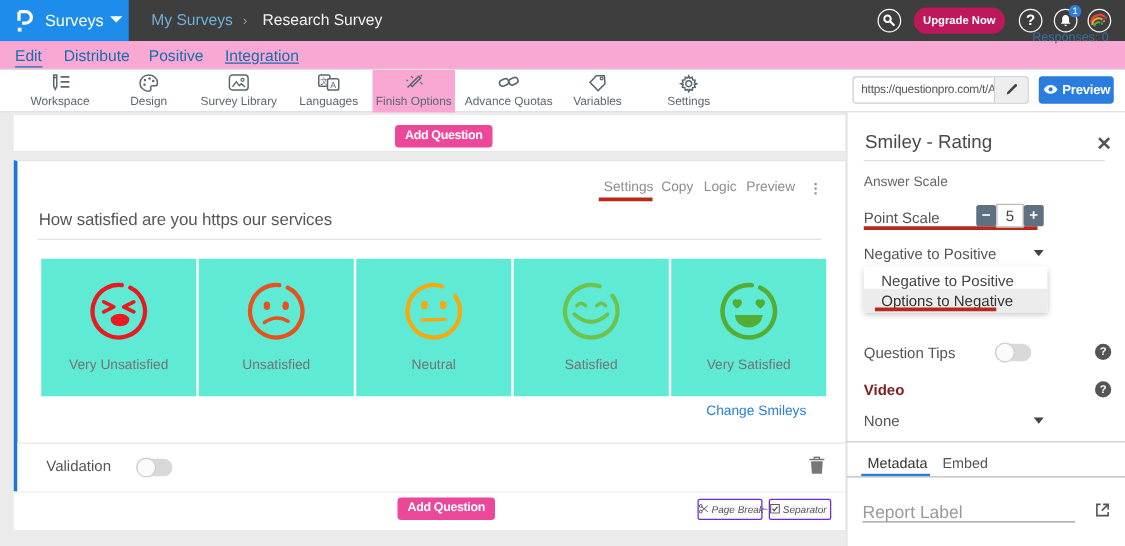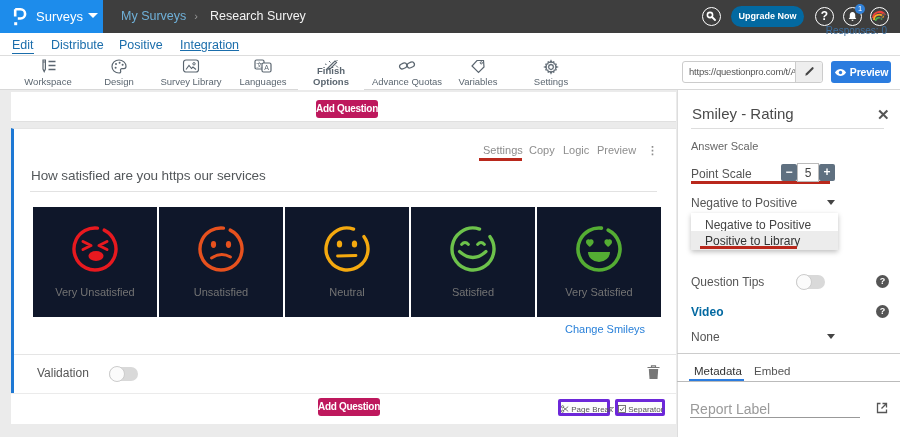"Upgrade Now" #upg { background: #0369a1 -> #be185d }
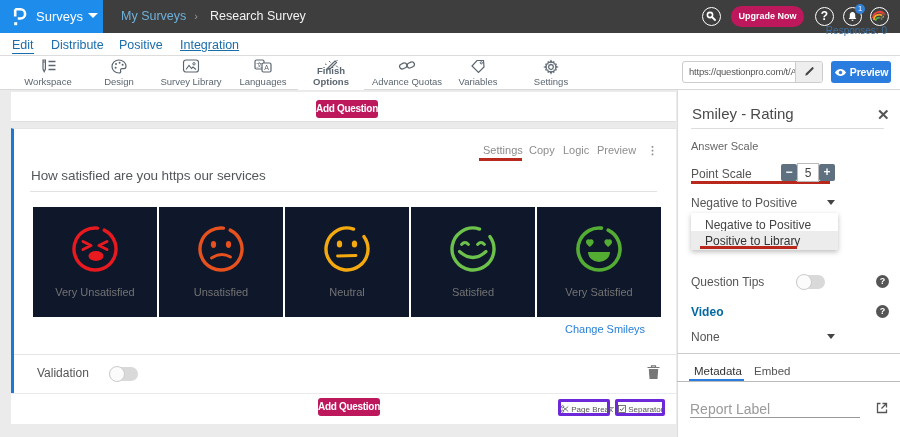"Edit" #nav { background: #ffffff -> #f9a8d4 }
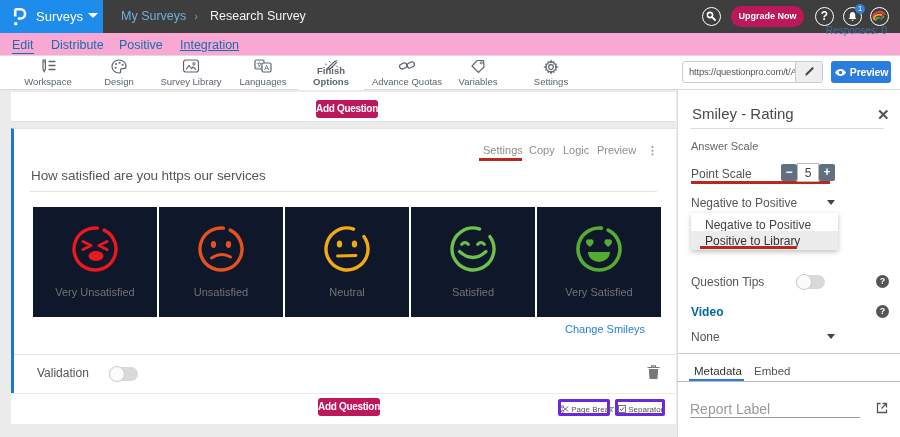"Finish Options" .titem.active { background: #ffffff -> #f9a8d4; font-weight: bold -> none }
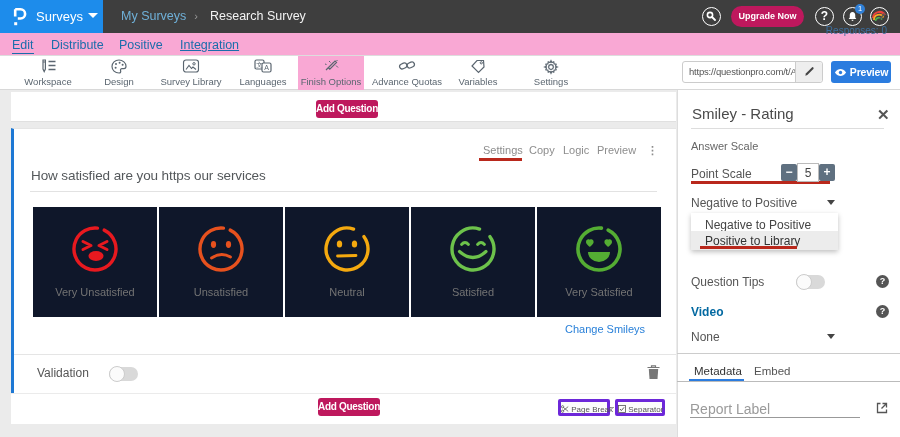"Add Question" .addqbtn { background: #be185d -> #ec4899; width: 62px -> 78px }
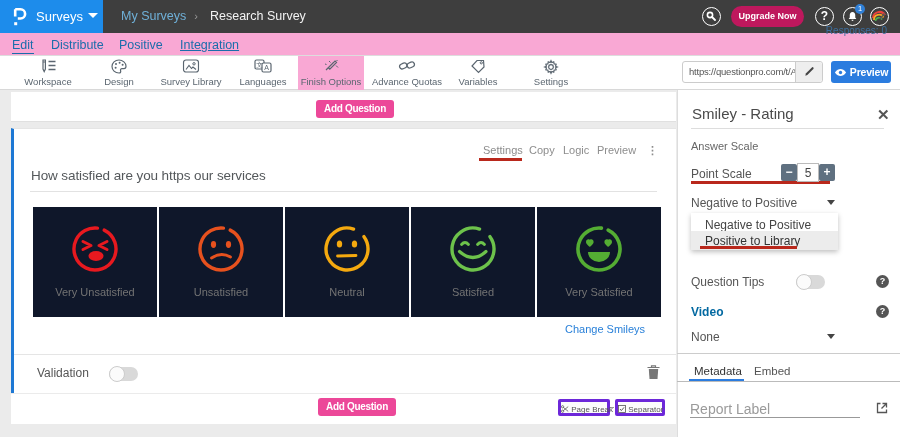"Positive to Library" div.o2 { text: Positive to Library -> Options to Negative }
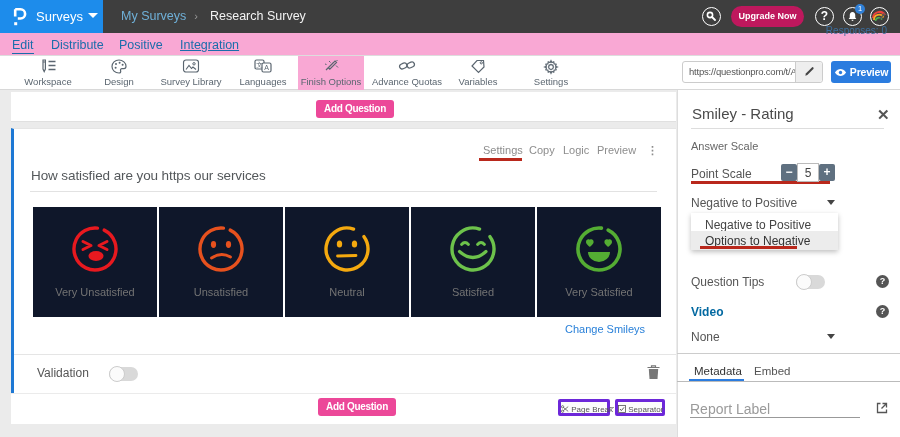"Very Unsatisfied" .card { background: #0f172a -> #5eead4 }
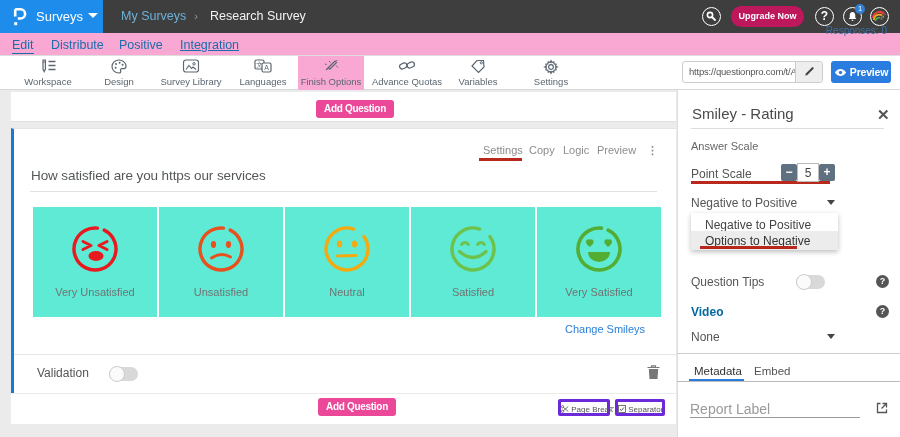"Video" span.rp-t { color: #0369a1 -> #7f1d1d }
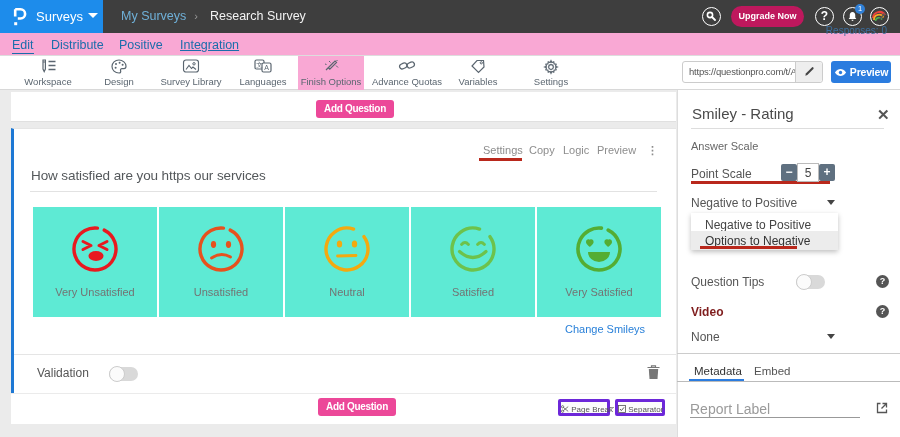"Page Break" .minibtn { border: 3px solid #6d28d9 -> 1px solid #6d28d9; font-style: none -> italic }
